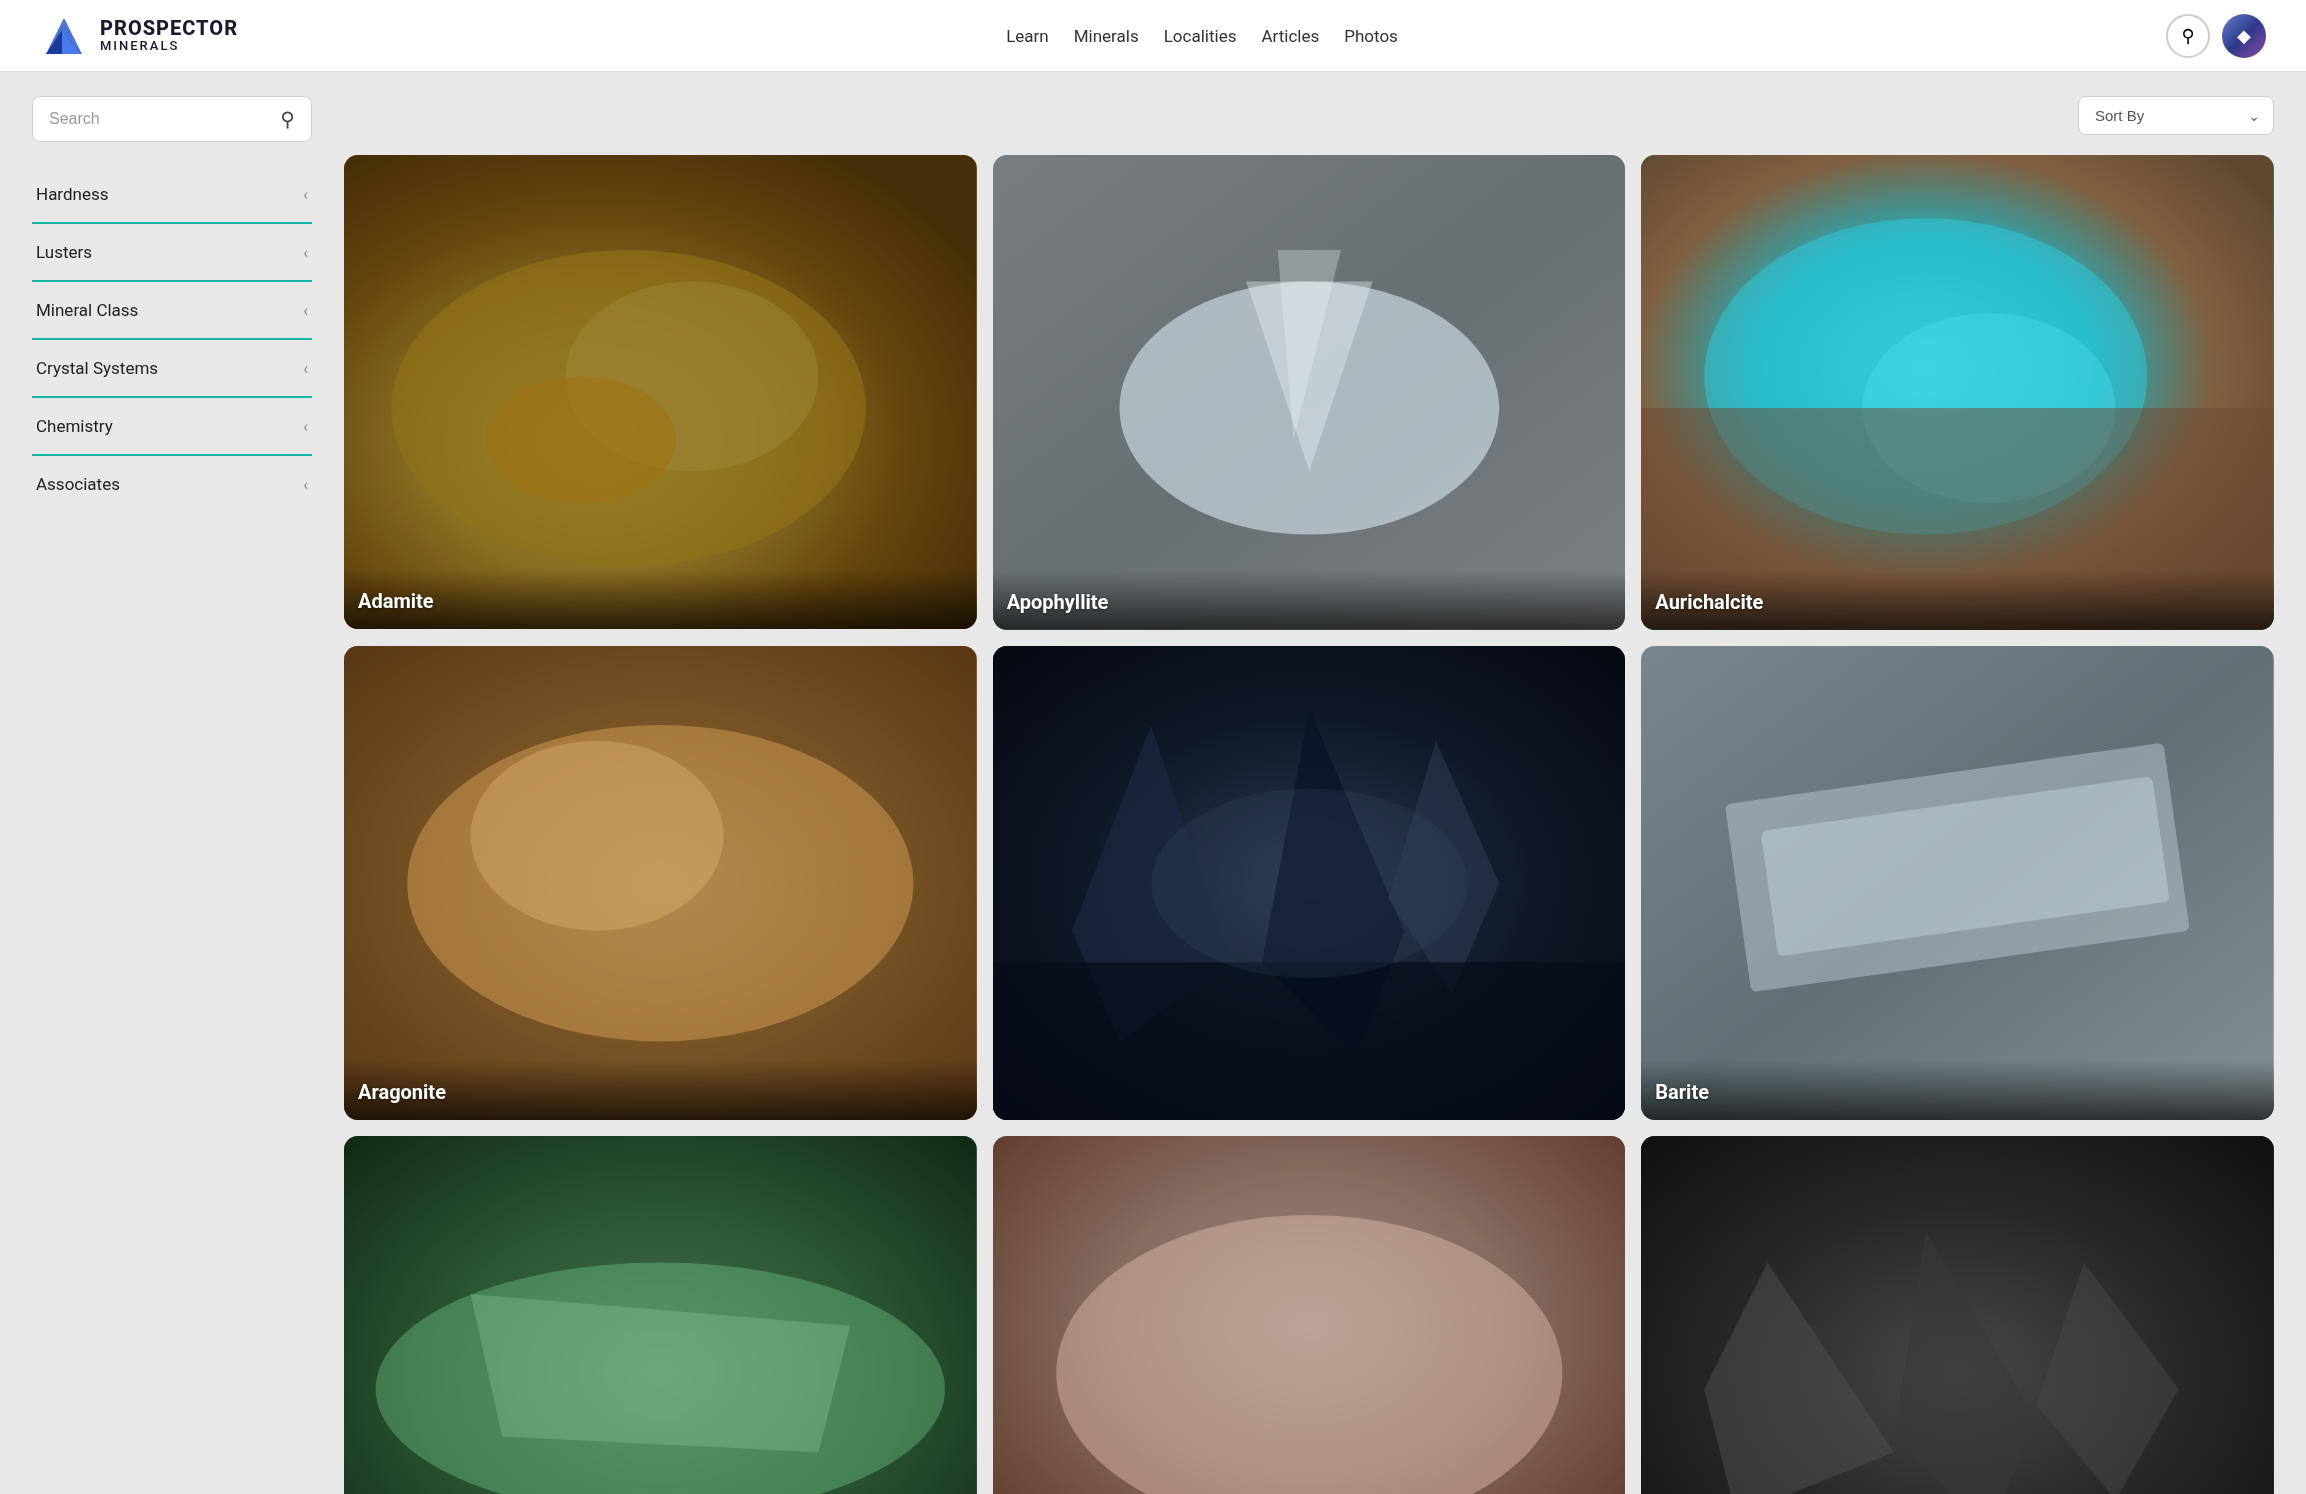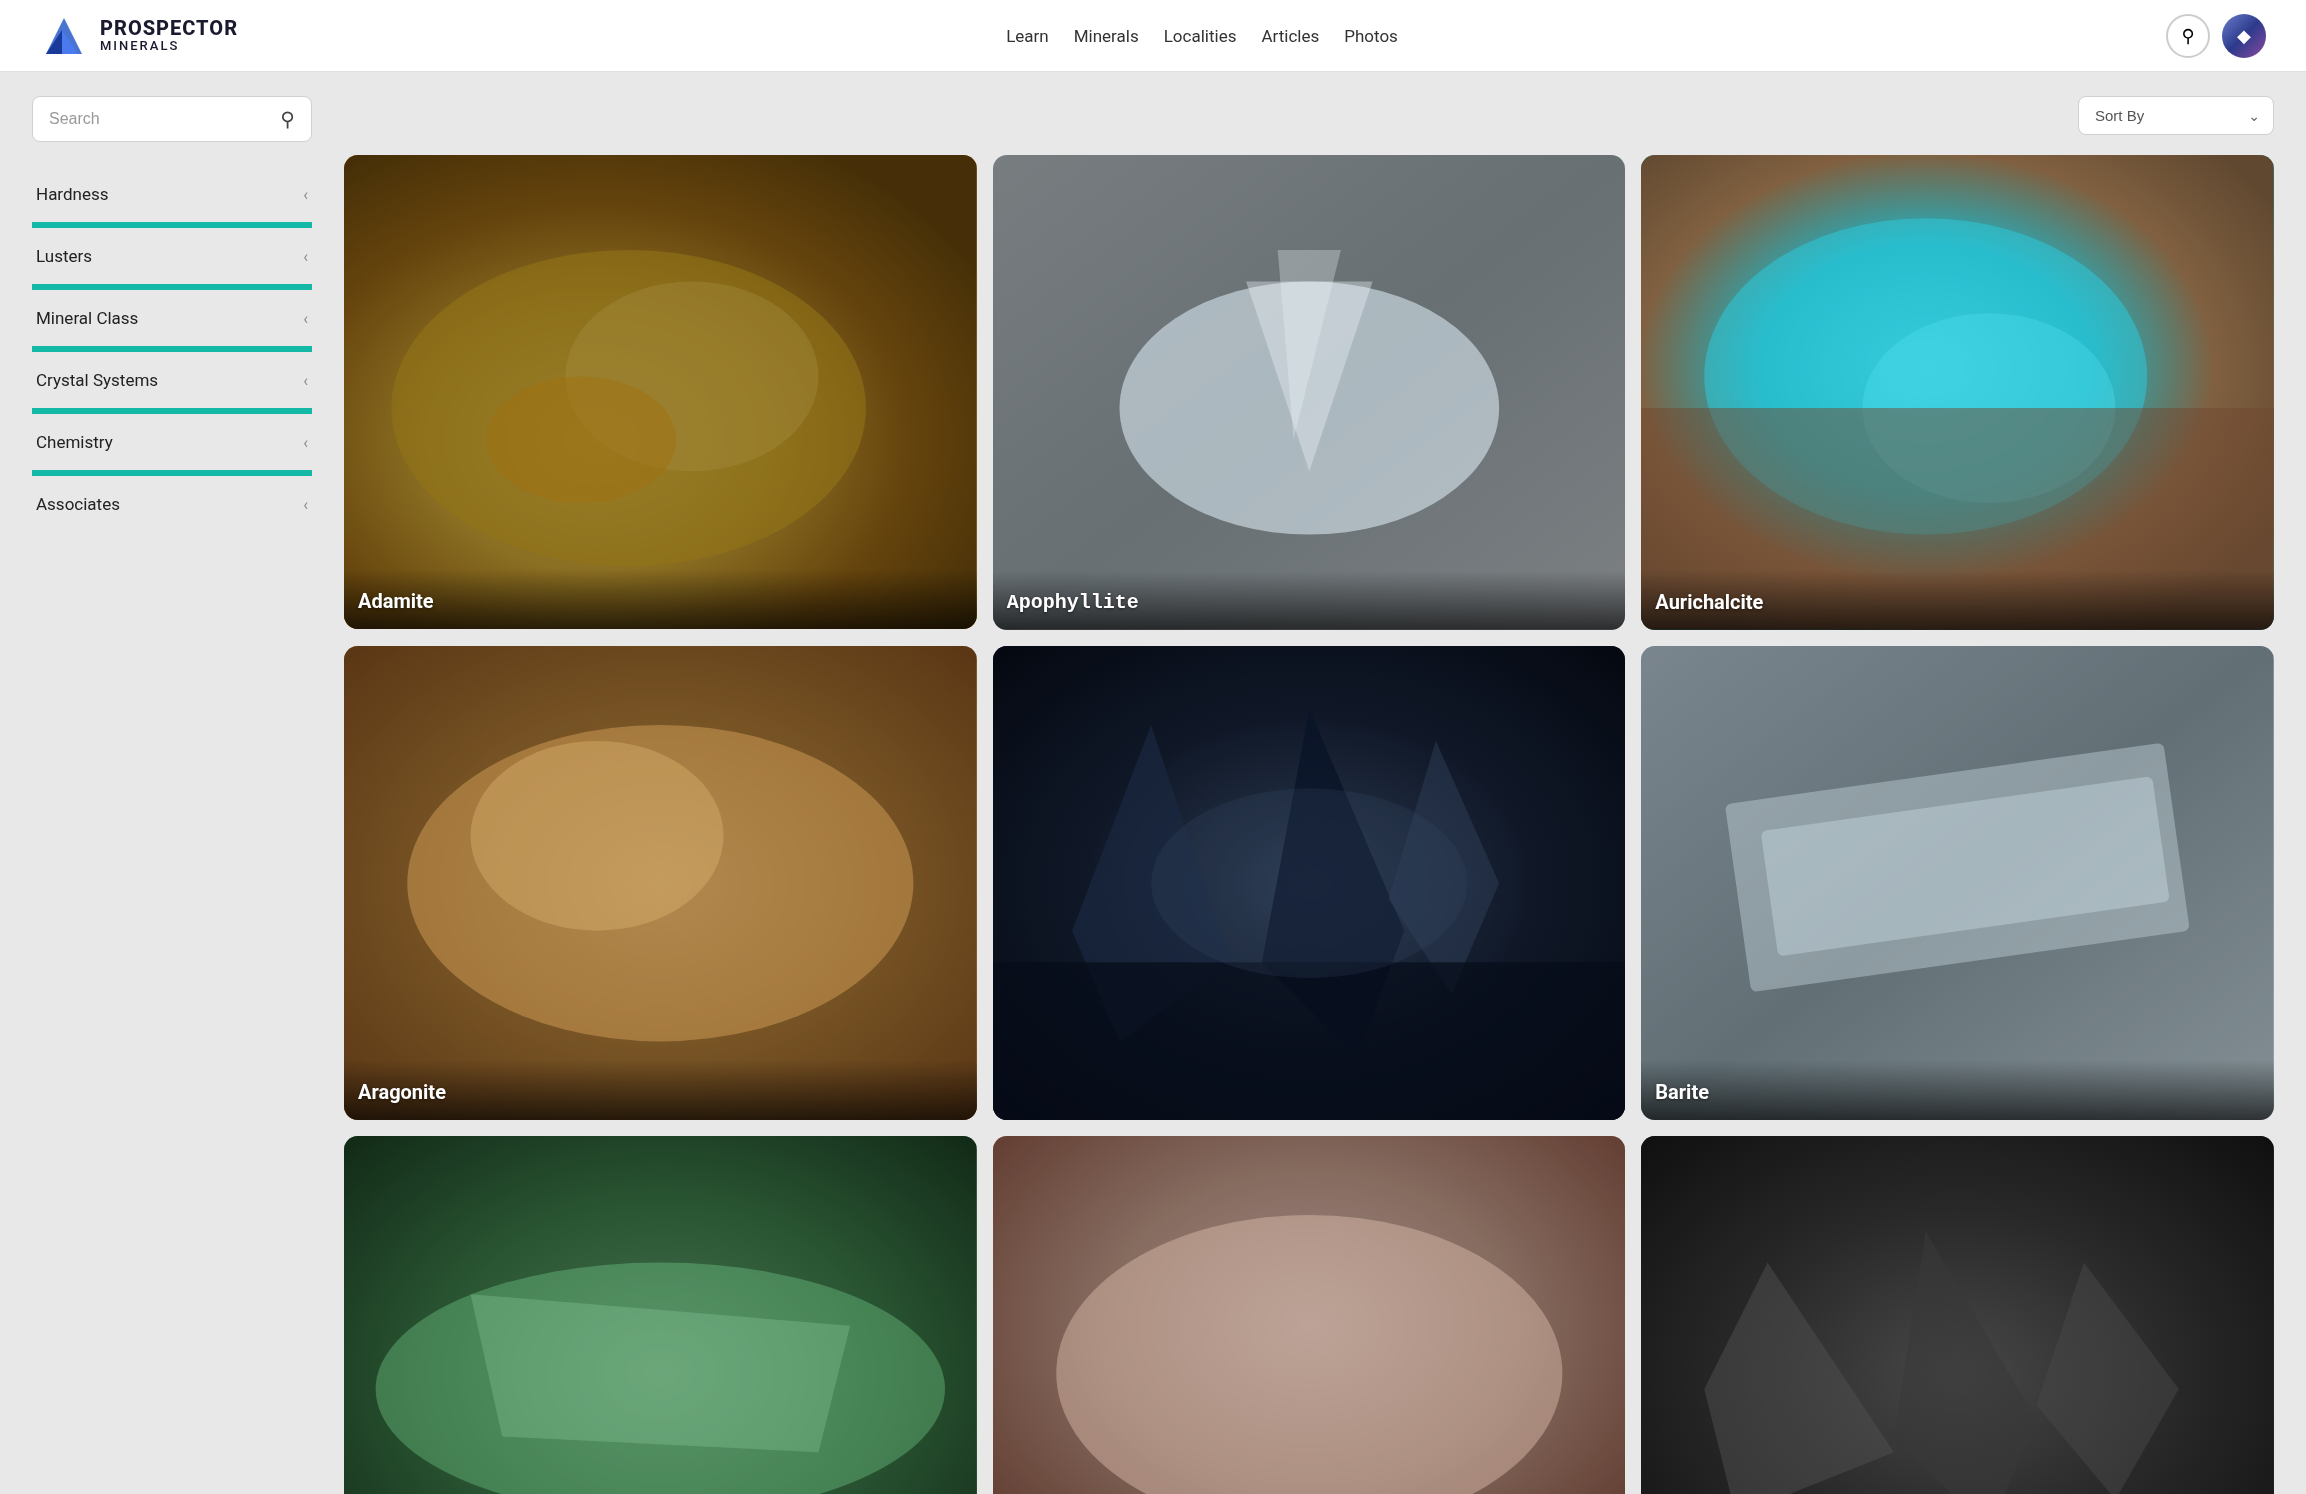"Hardness" .filter-item { border-bottom: 6px solid #14b8a6 -> 2px solid #14b8a6 }
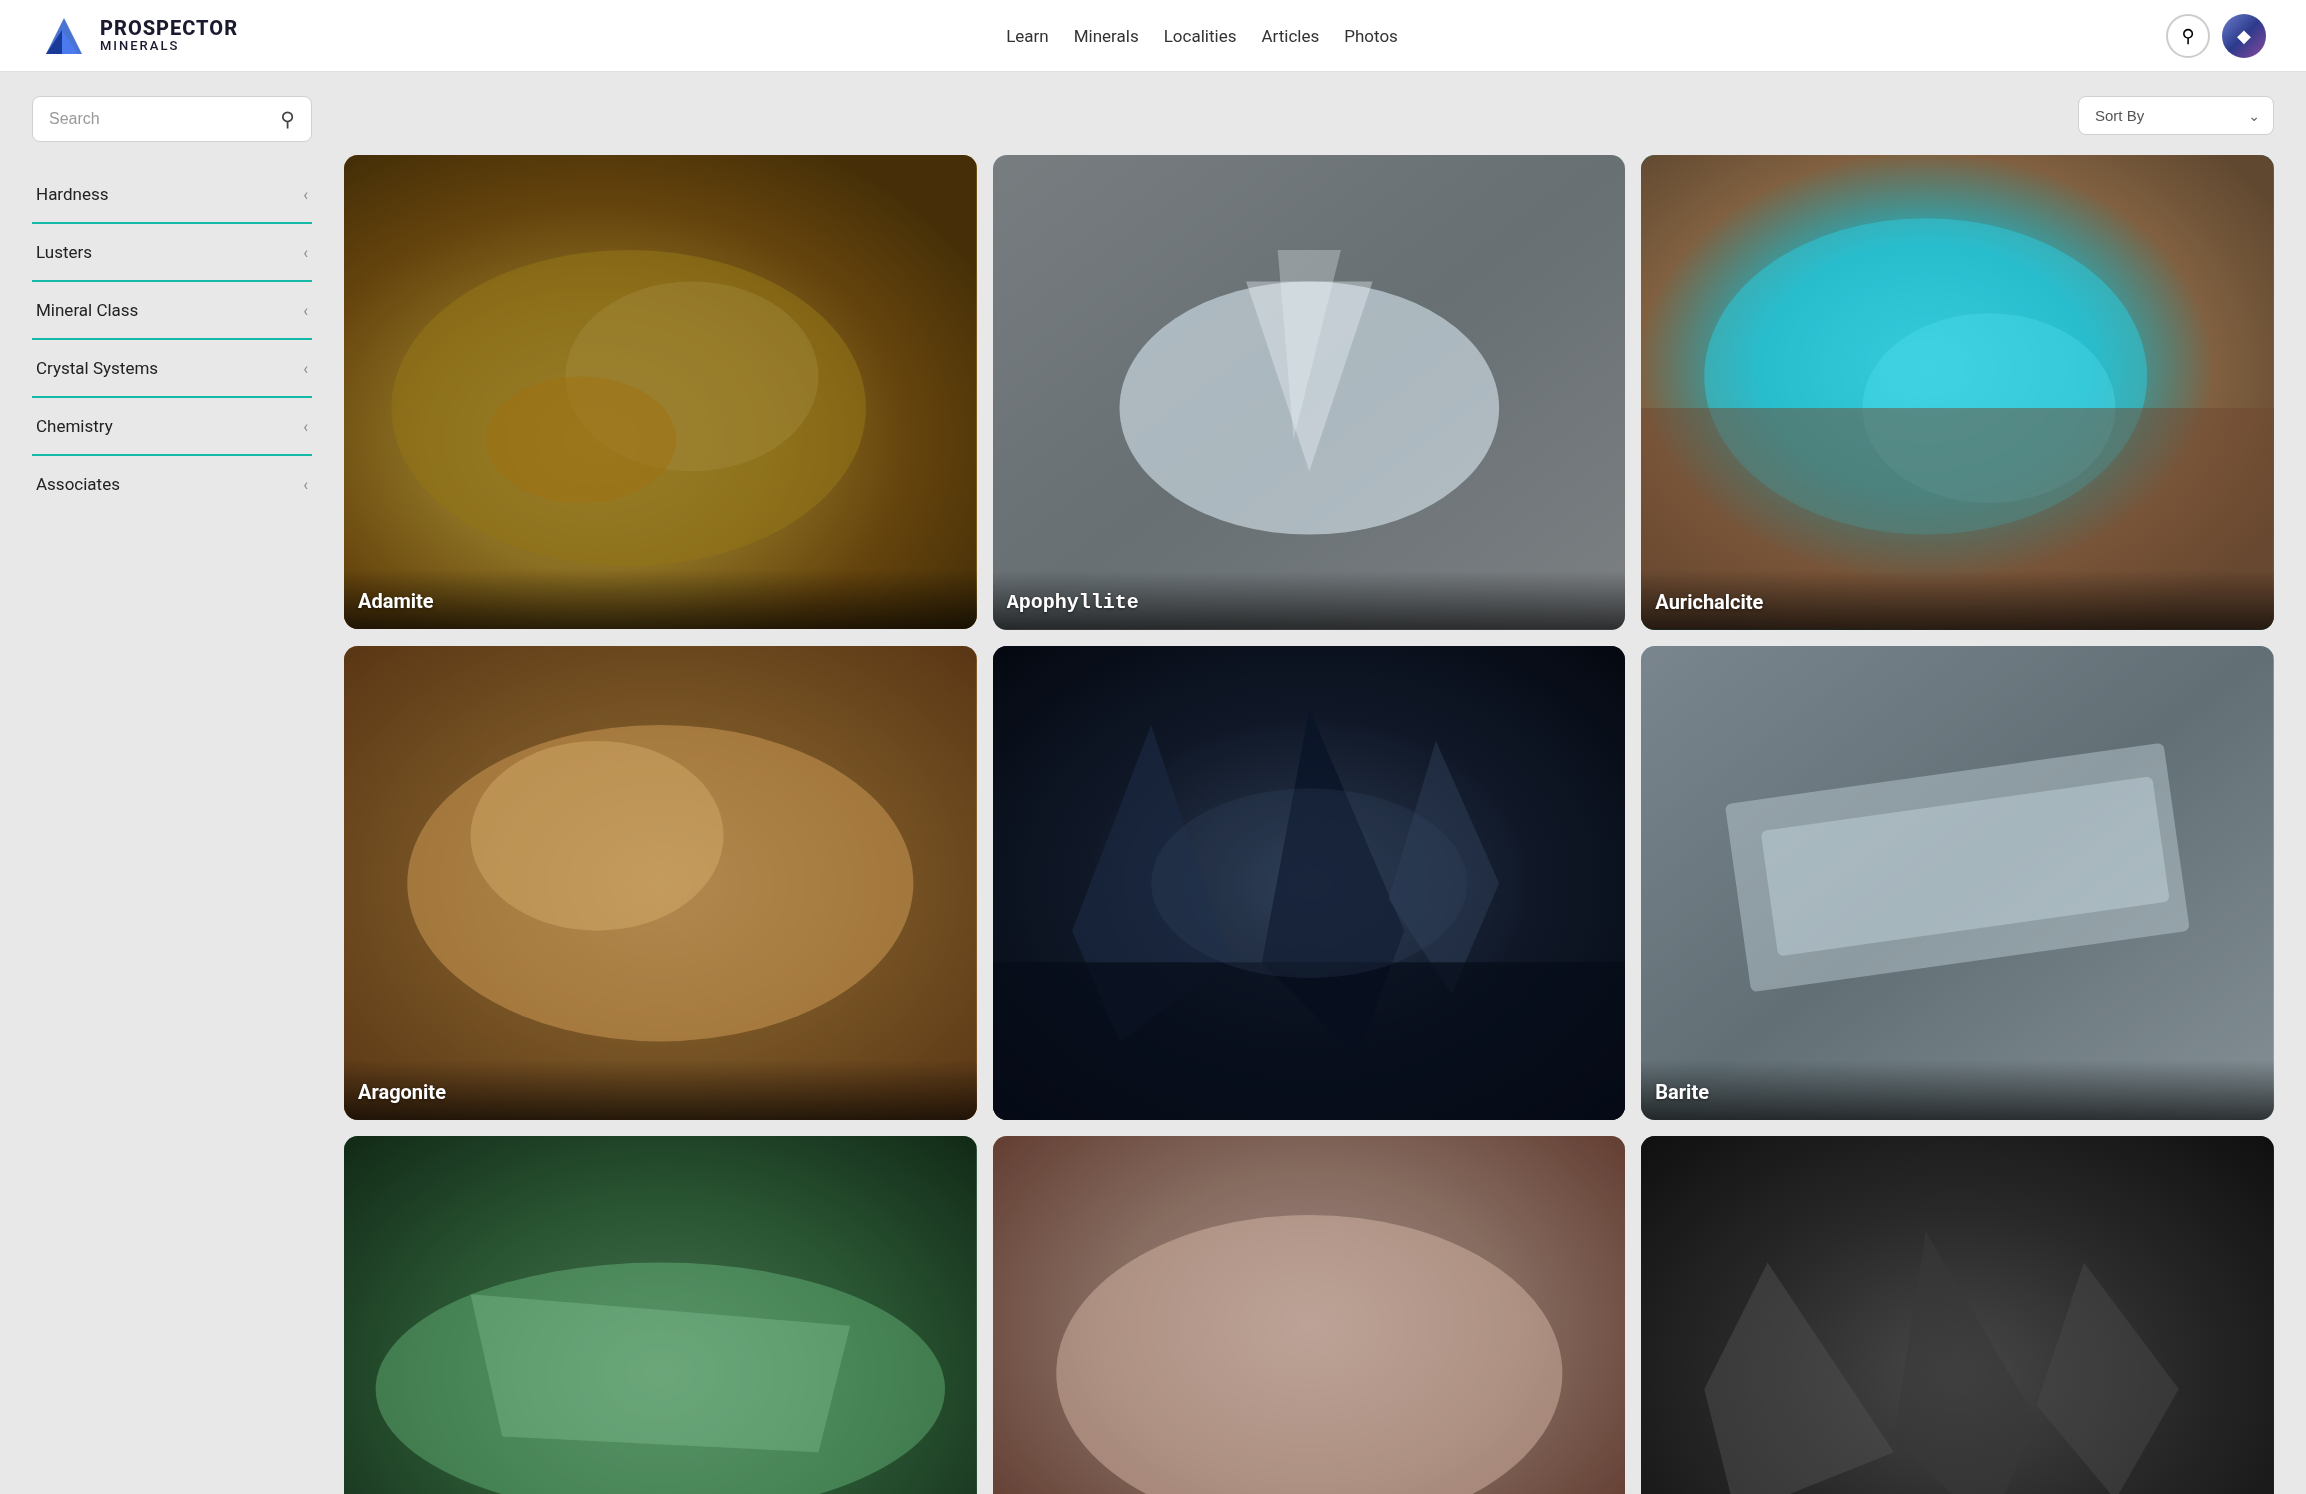"Apophyllite" .mineral-apophyllite { font-family: Liberation Mono, monospace -> none }
